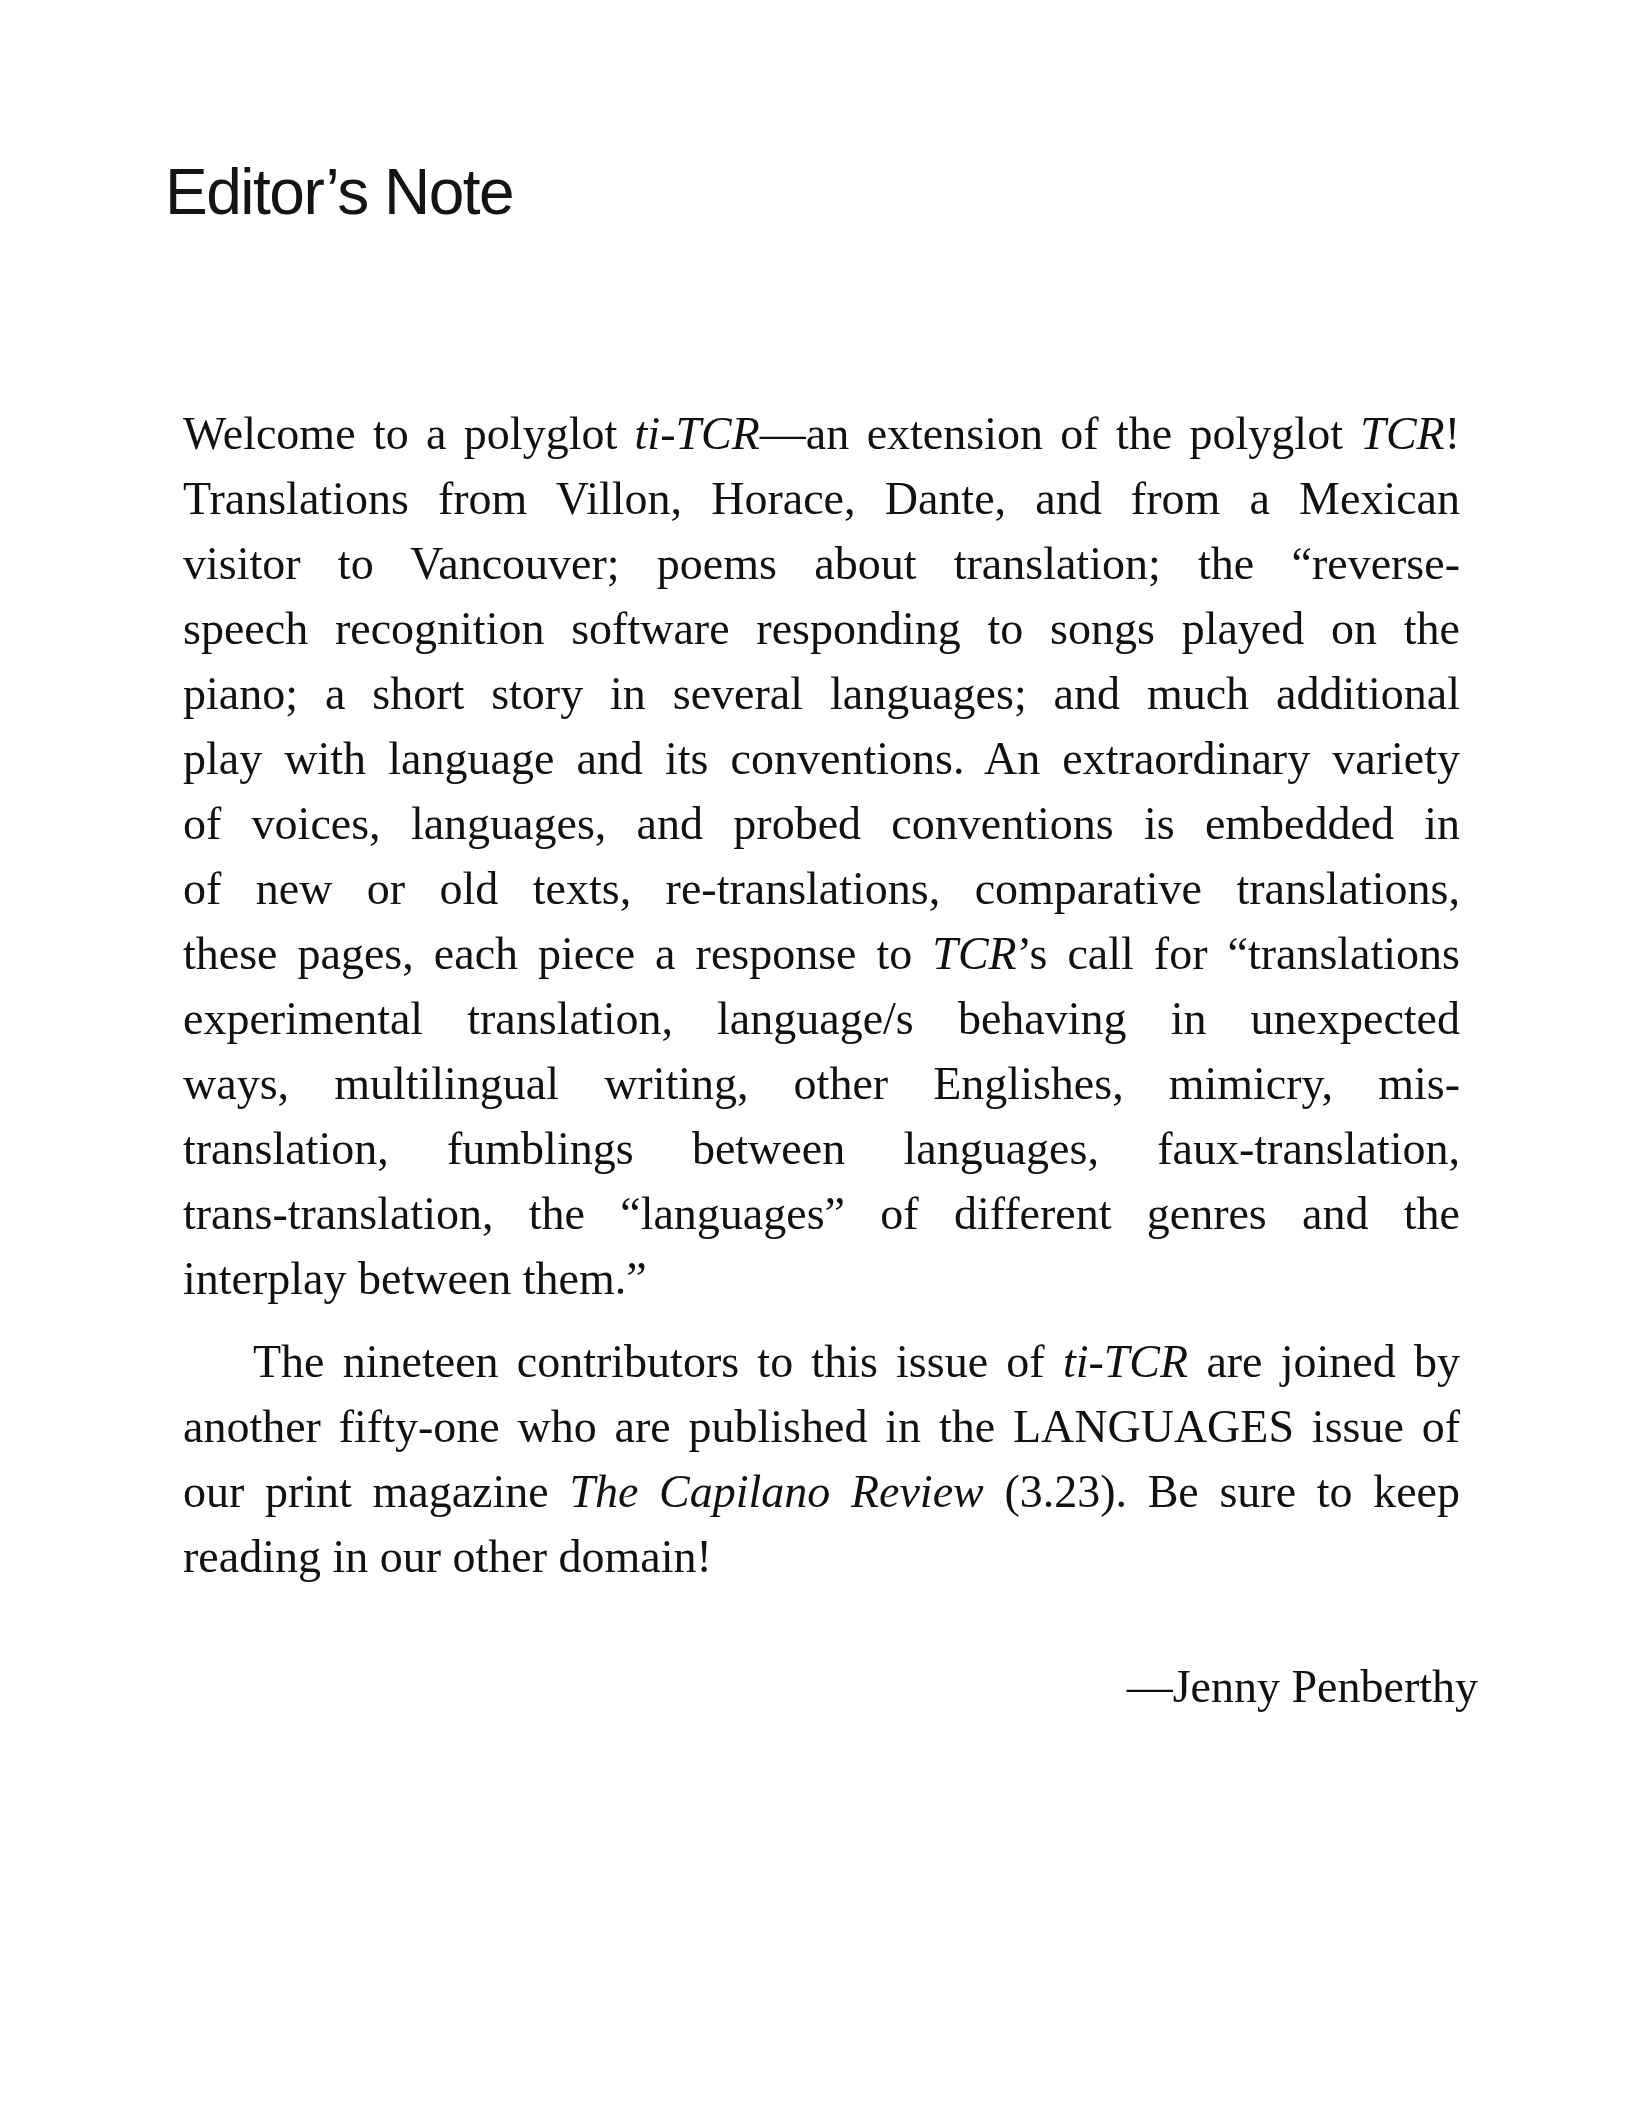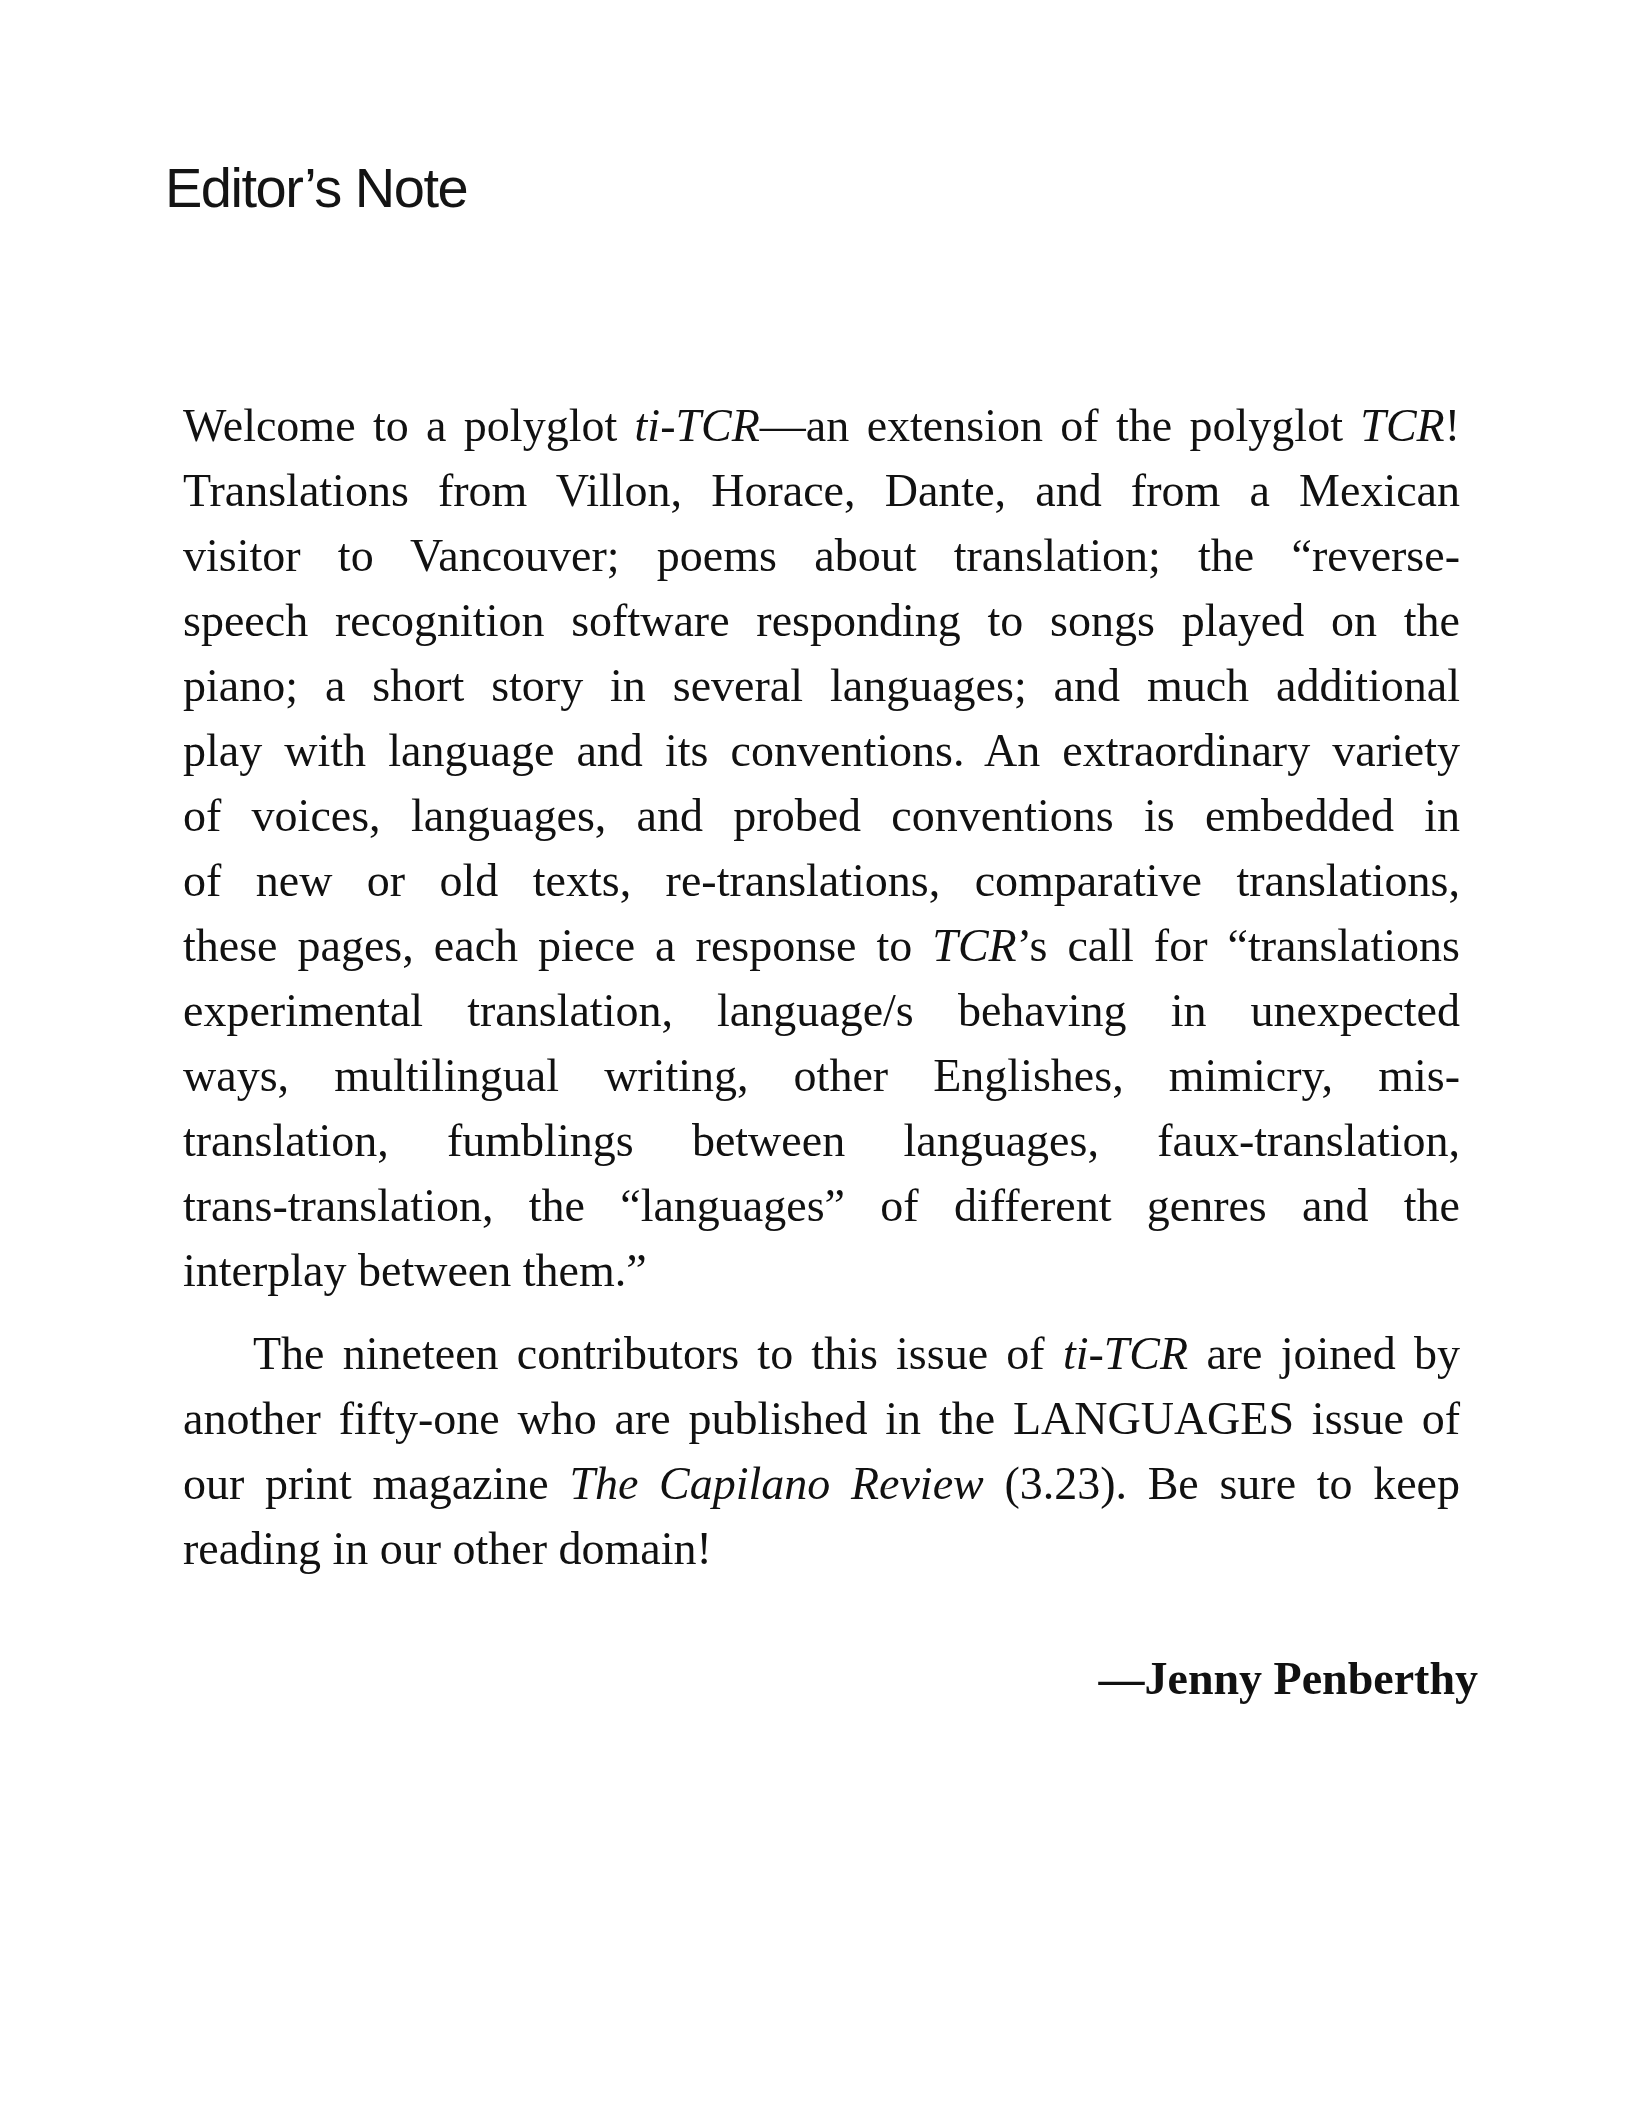"Editor’s Note" .page-title { font-size: 56px -> 64px }
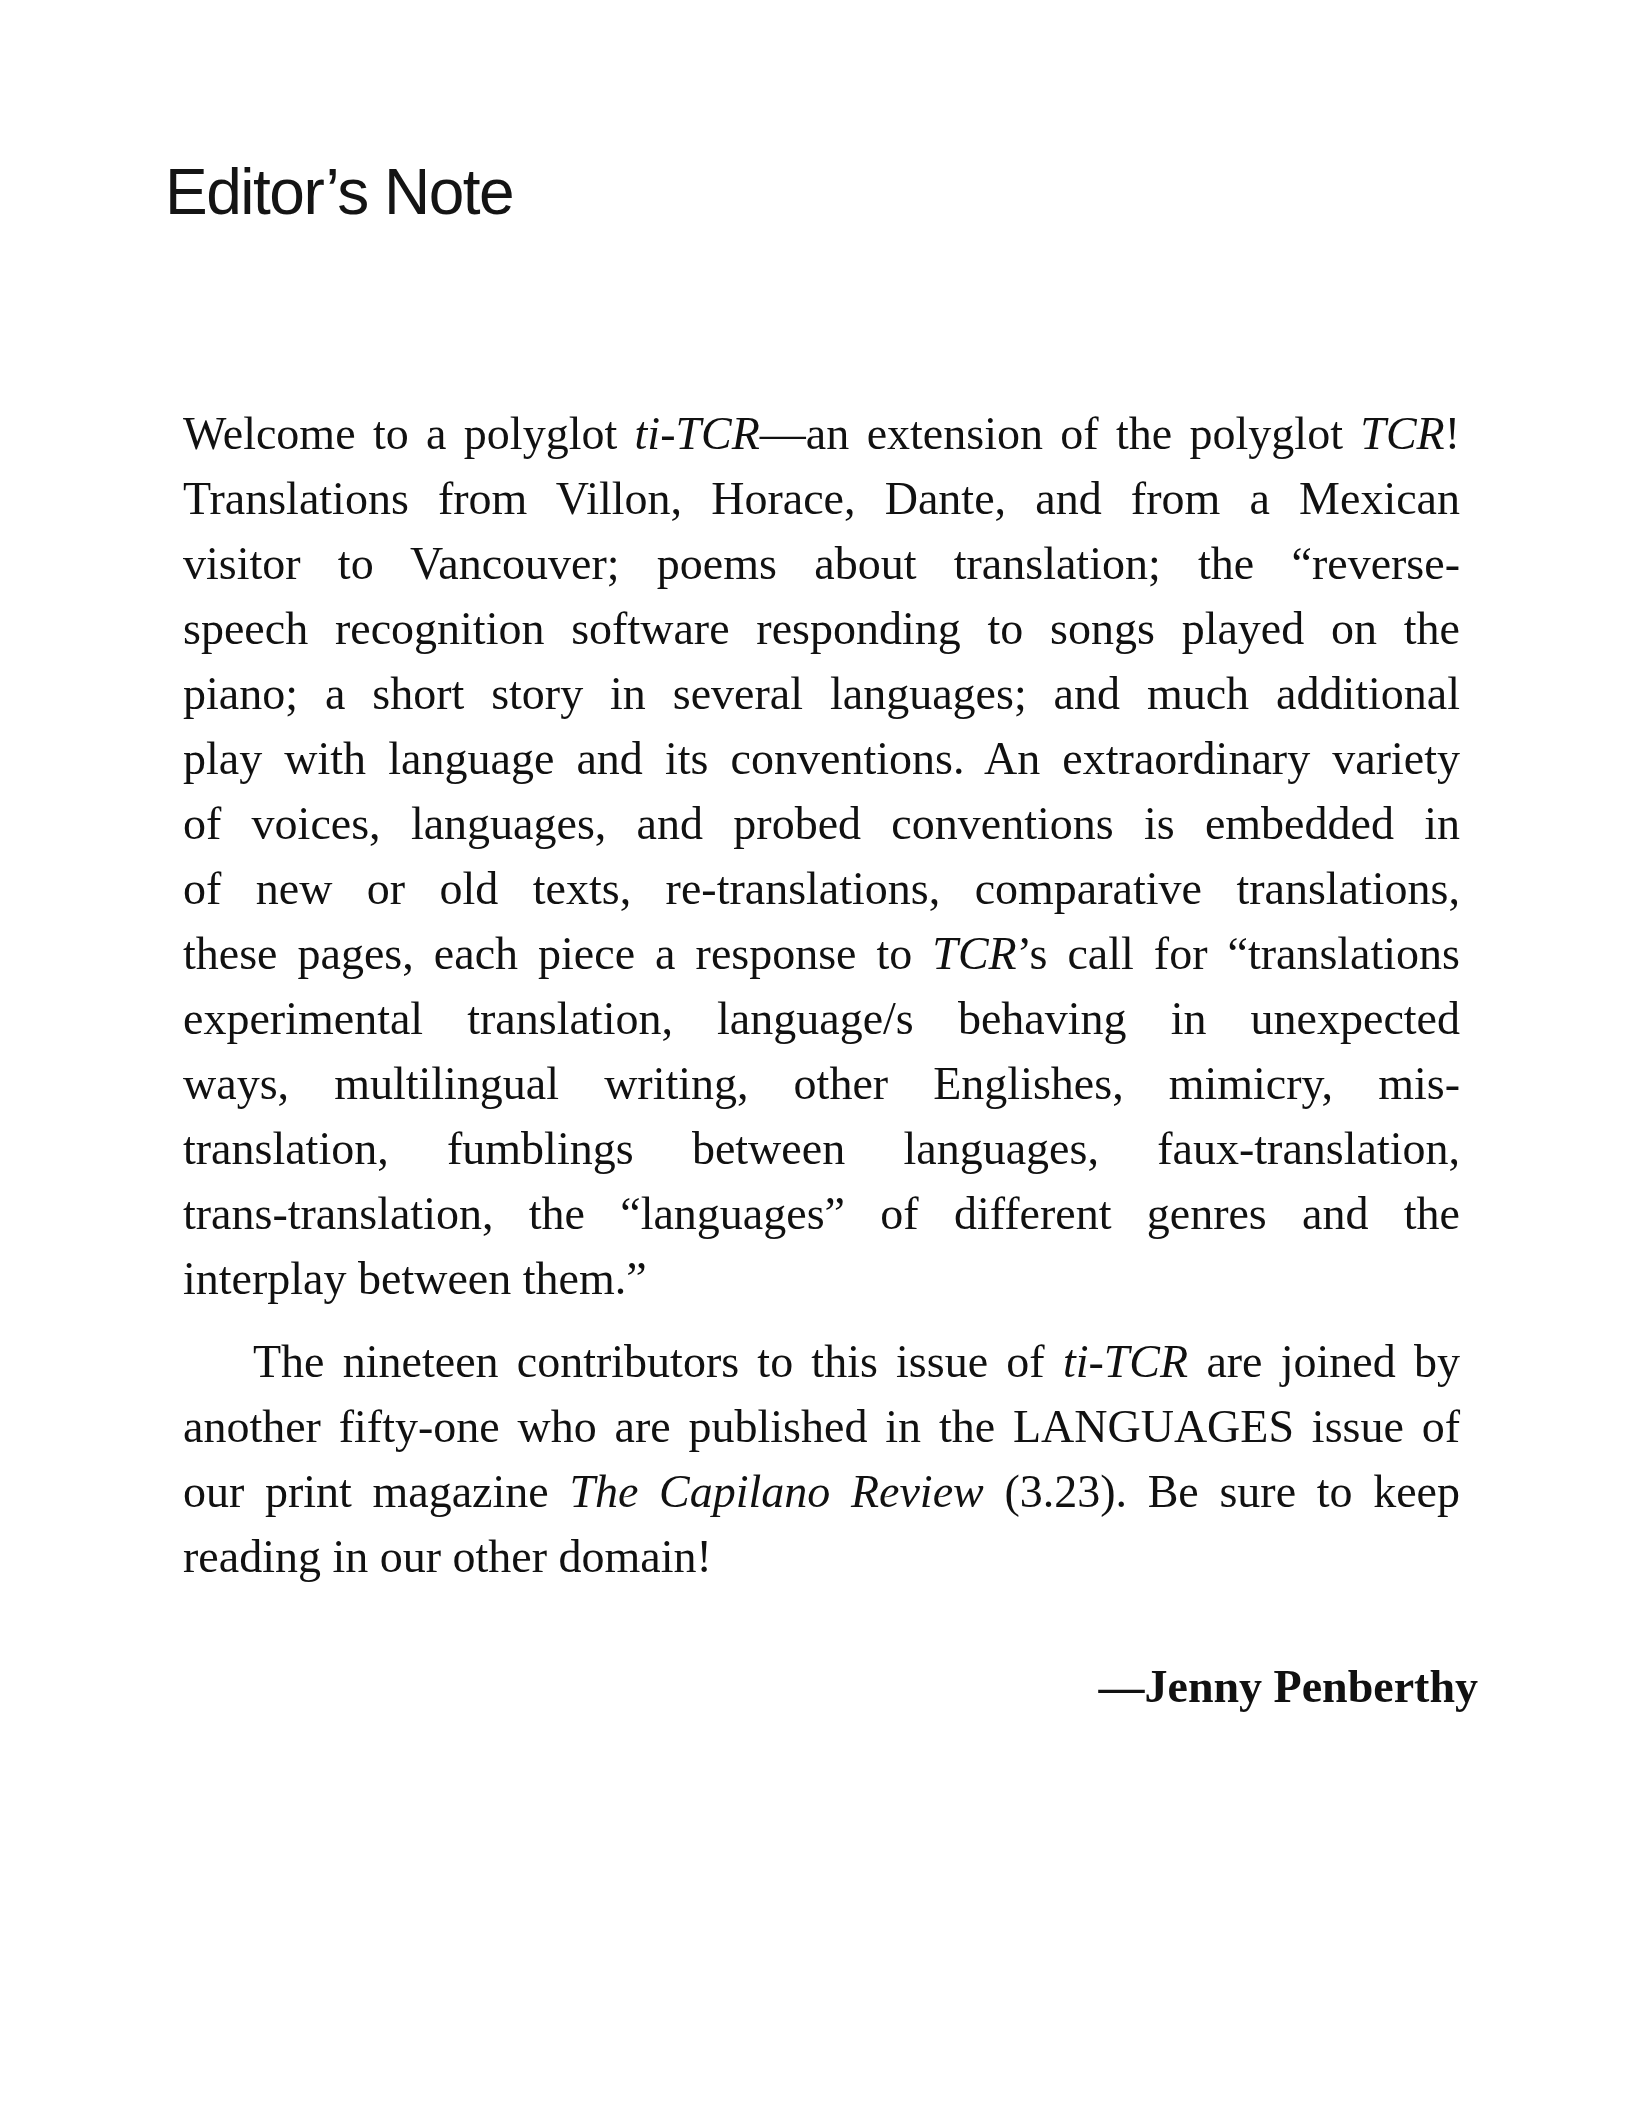"—Jenny Penberthy" .signature { font-weight: bold -> none }
